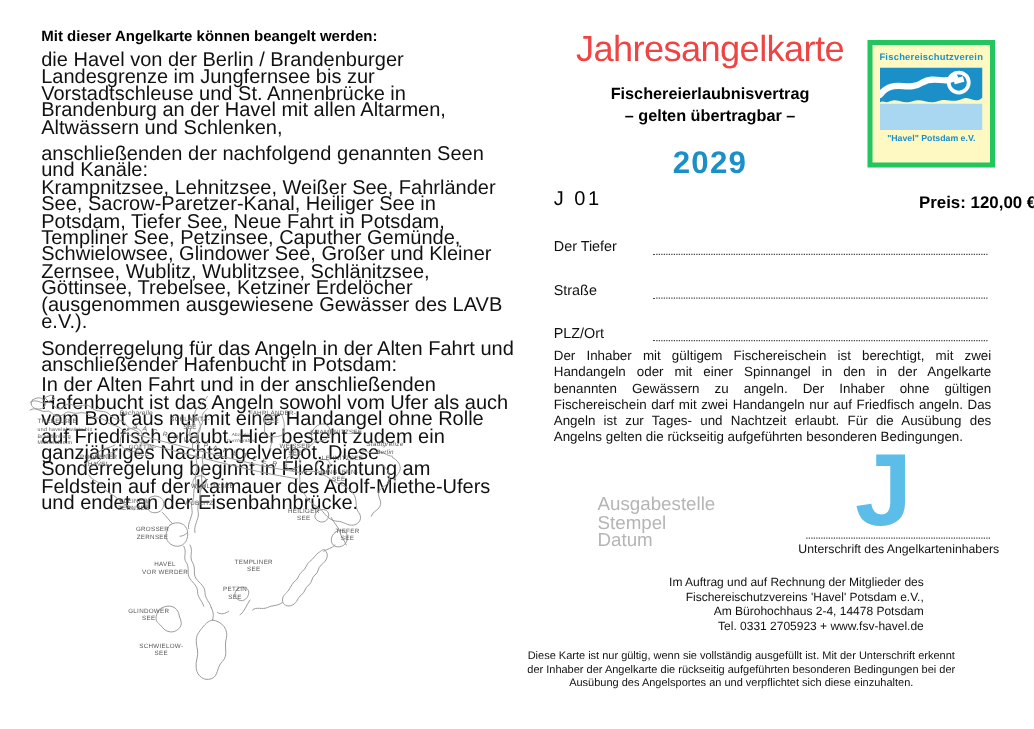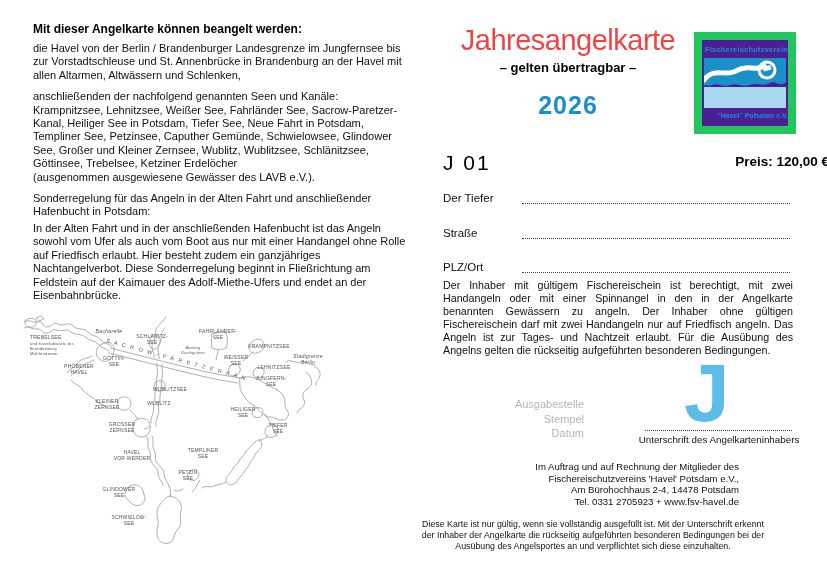"die Havel von der Berlin" .lp { font-size: 11px -> 16px }
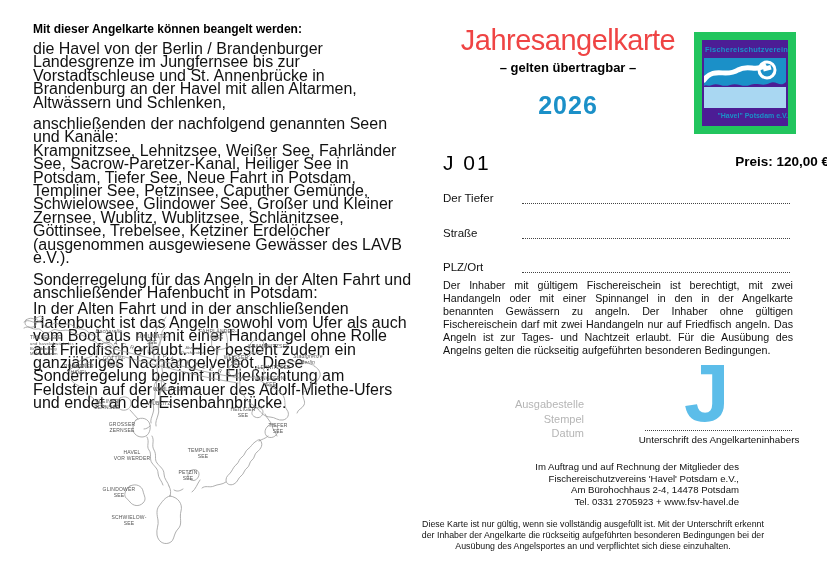"Fischereischutzverein" .logo { background: #4c1d95 -> #fef9c3; border: 8px solid #22c55e -> 4px solid #22c55e; text-align: right -> center }
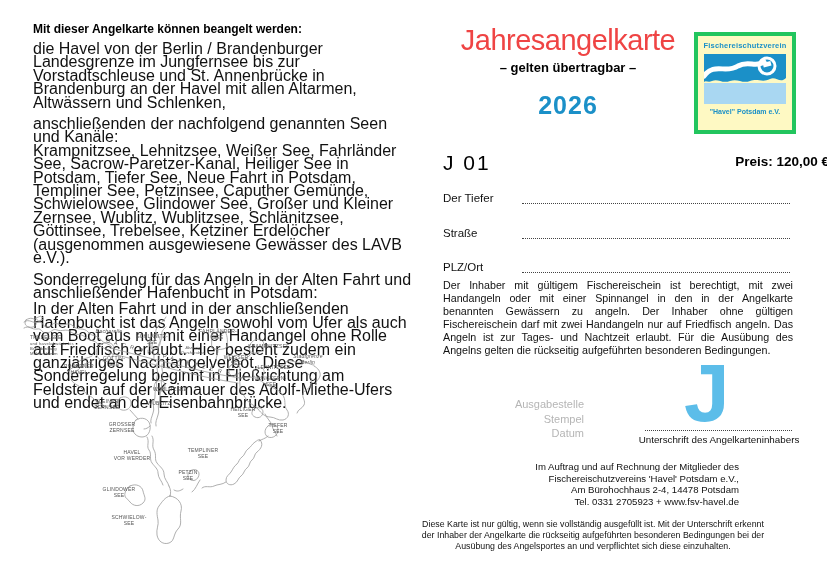"Fischereierlaubnisvertrag" div.rsub { html: none -> <div>Fischereierlaubnisvertrag</div> }
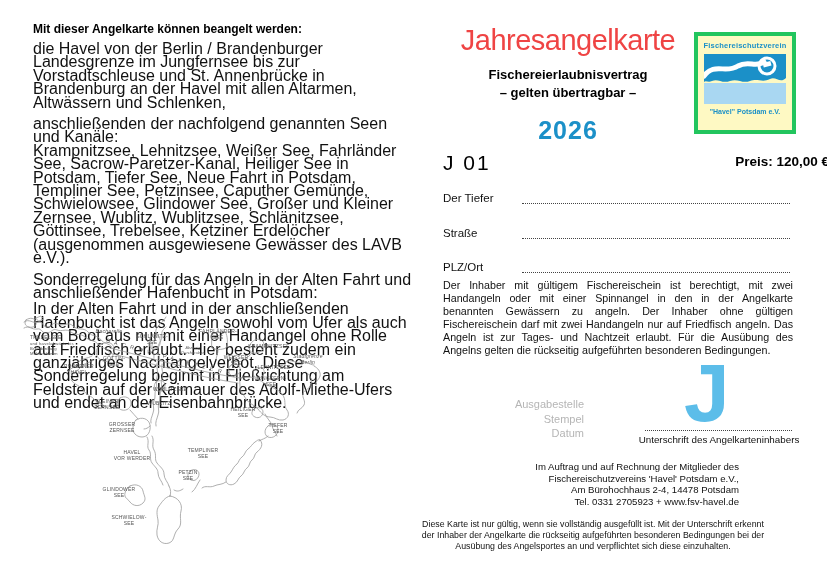"2026" div.ryear { text: 2026 -> 2029 }
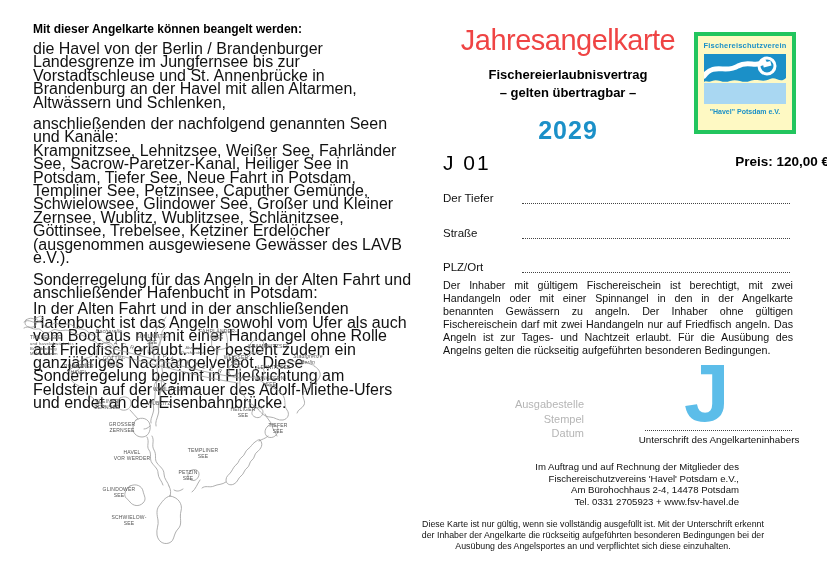"J 01" .cardno { font-size: 21px -> 16px }
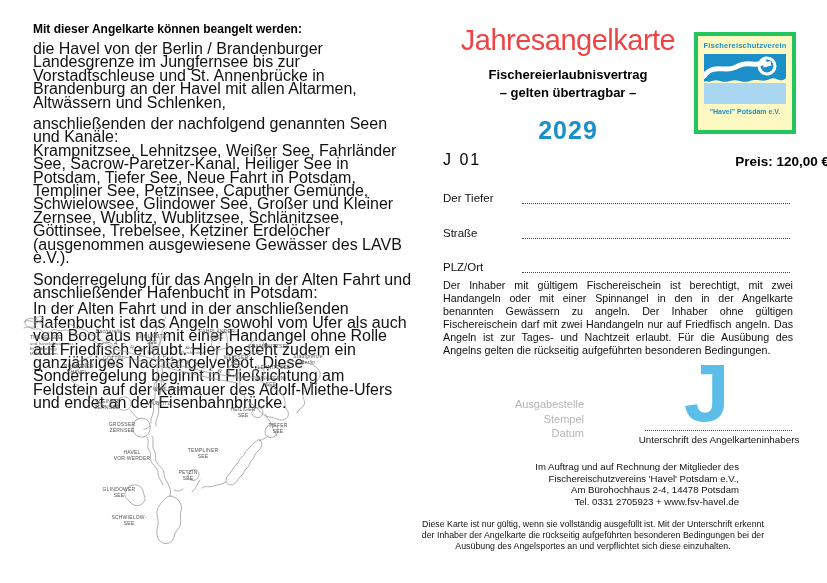"Ausgabestelle" .issue { font-size: 11px -> 15px; text-align: right -> left }
